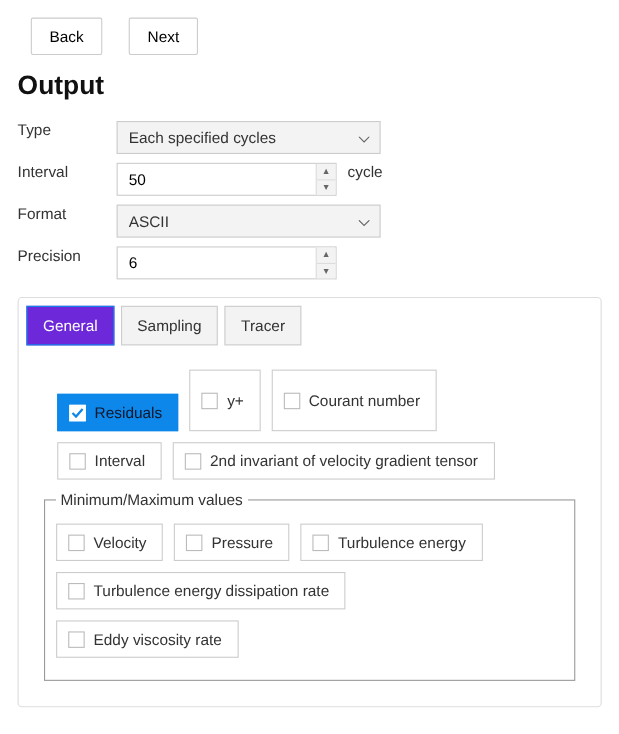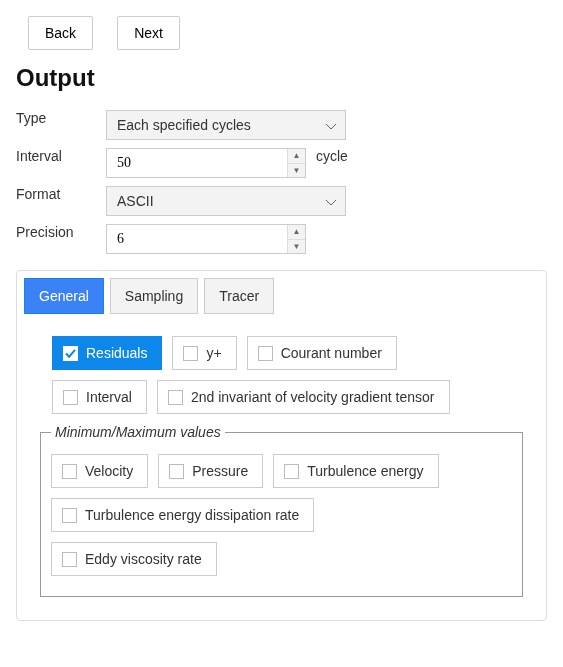"50" .spinner-wrap input[type="text"] { font-family: Liberation Serif, serif -> none }
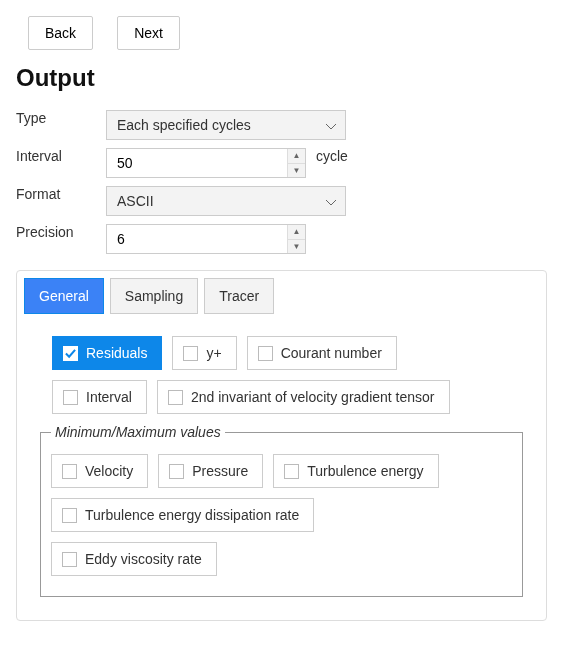"General" .tab.active { background: #3b82f6 -> #6d28d9 }
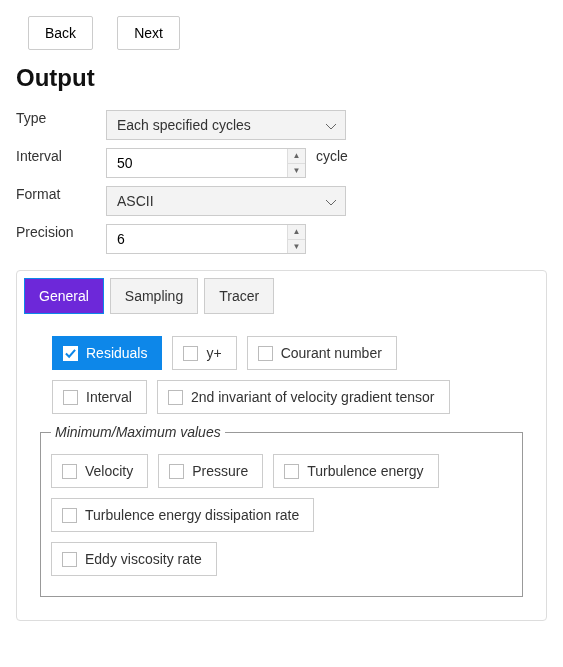"Residuals" .checkbtn.checked { color: #ffffff -> #0f172a; margin-top: none -> 22px }
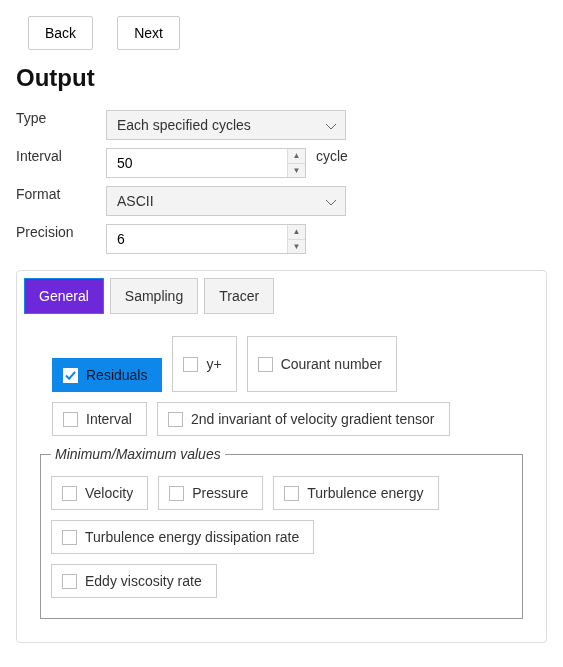"Minimum/Maximum values" fieldset.minmax legend { font-style: italic -> none }
